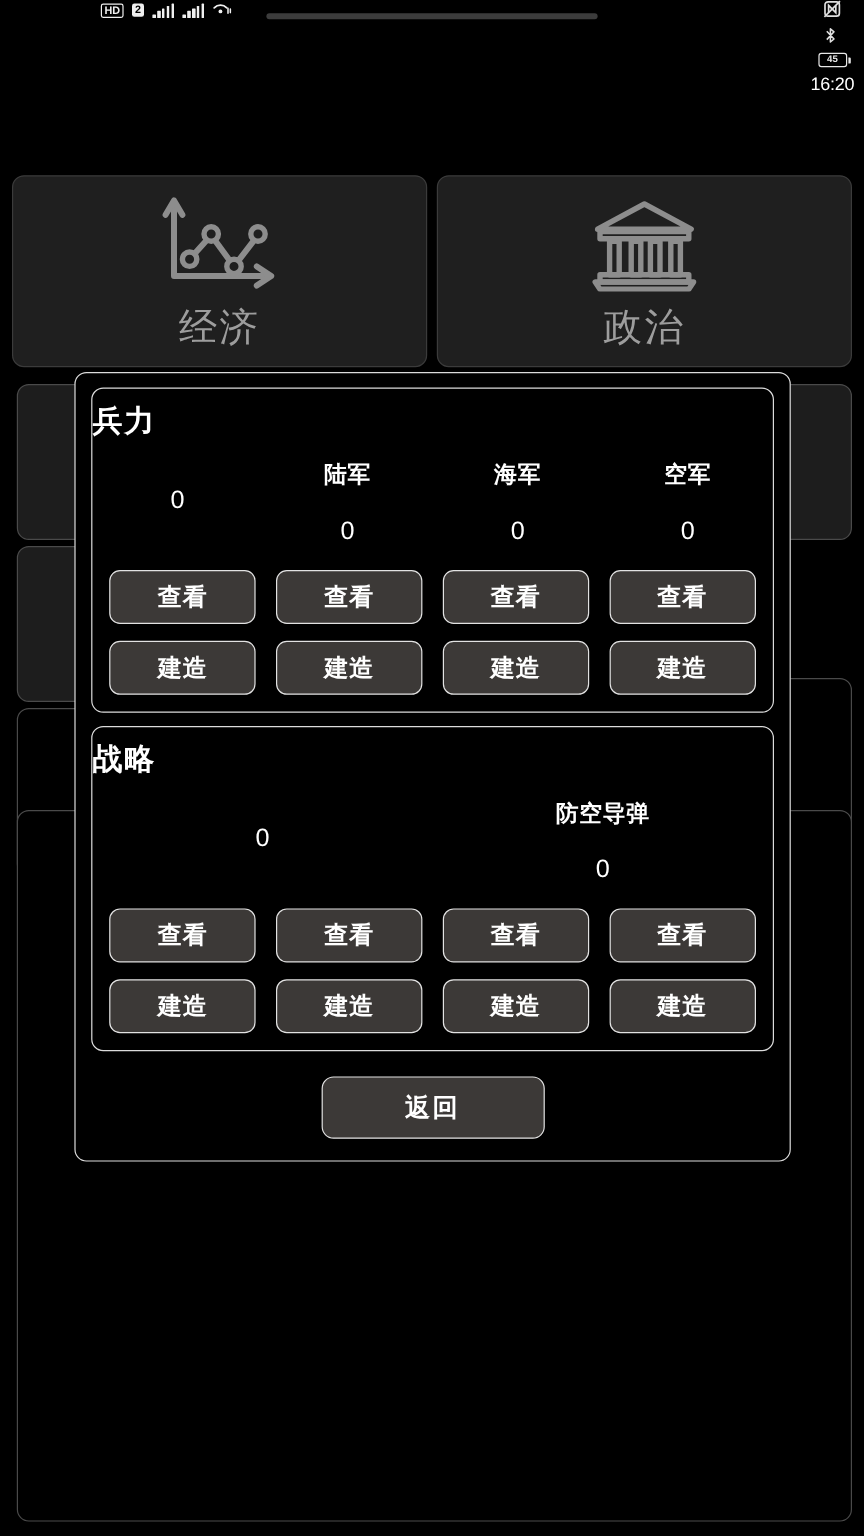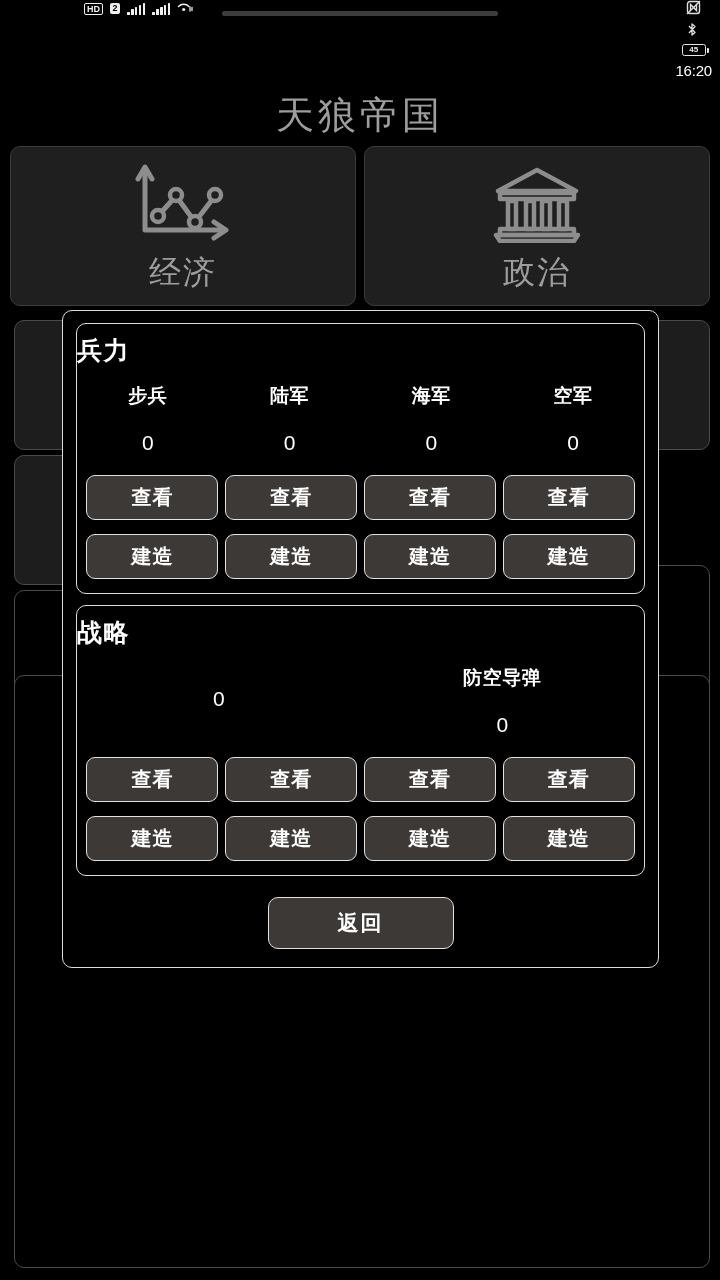"天狼帝国" div { html: <div>天狼帝国</div> -> none }
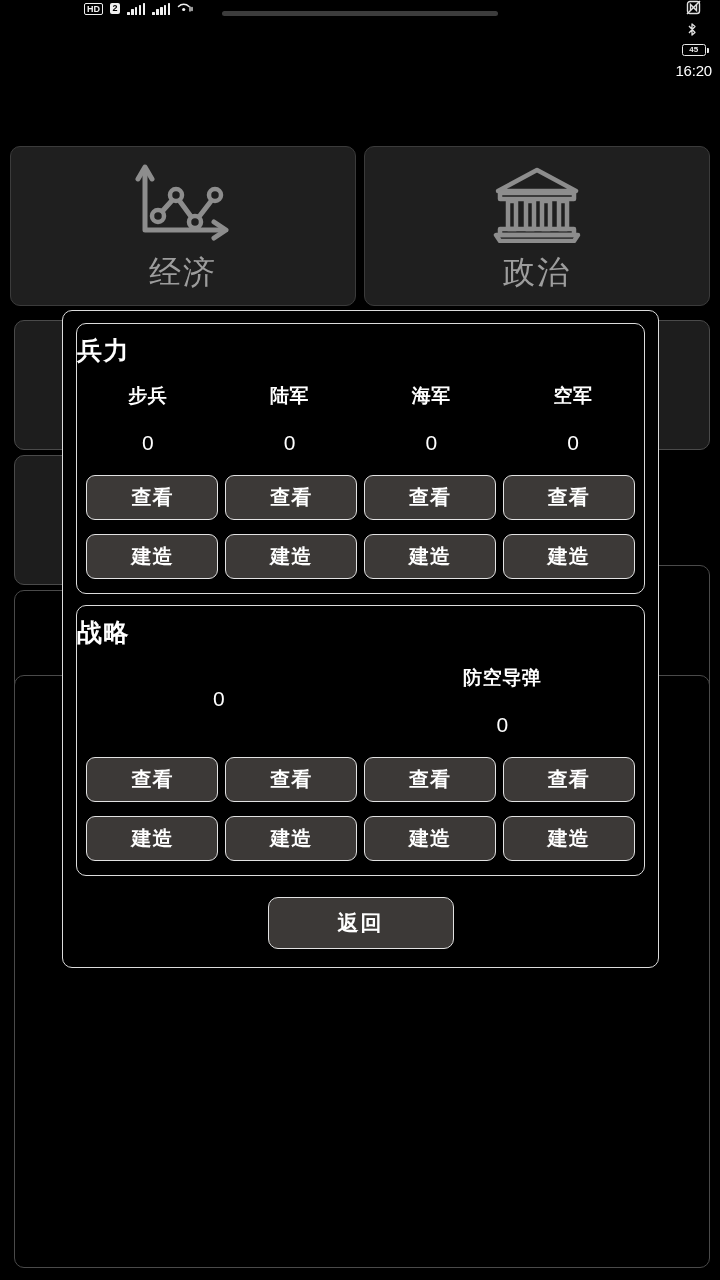"步兵" div.unit-name { html: <div>步兵</div> -> none }
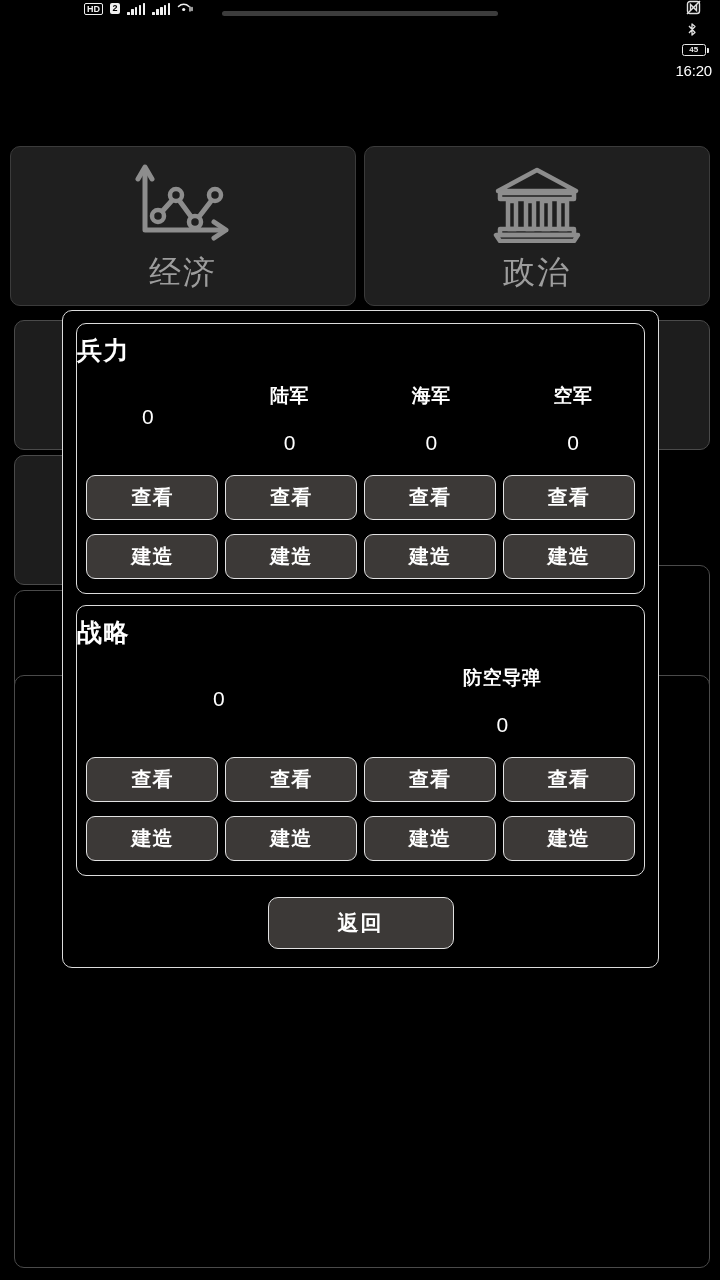"查看" .act-btn { width: 132px -> 122px }
